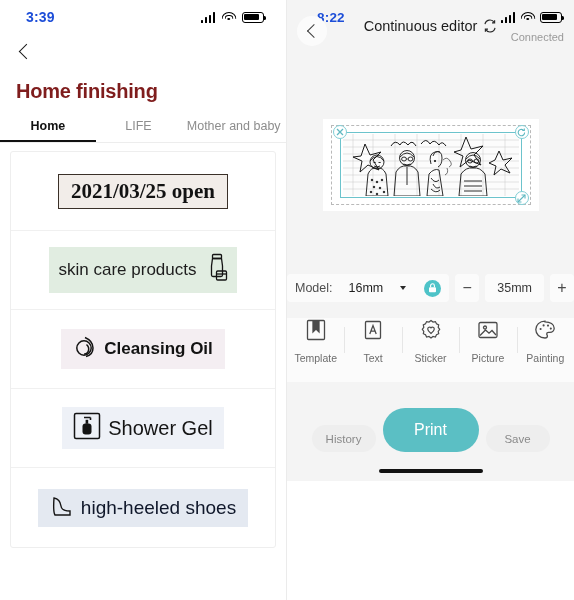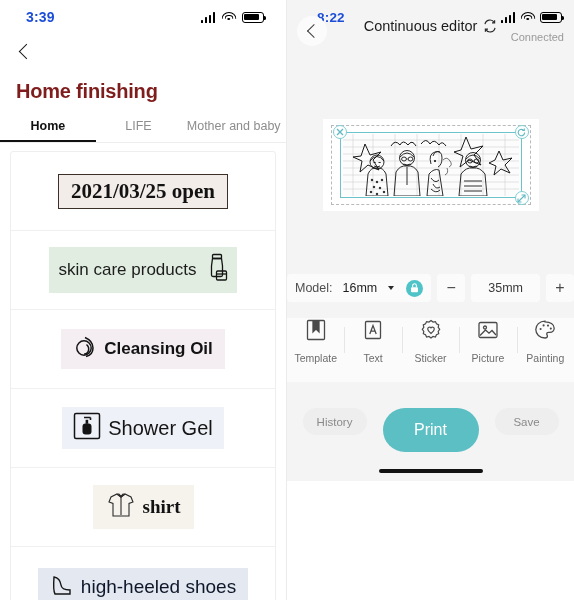"Model:" .model-box { gap: 10px -> 16px }
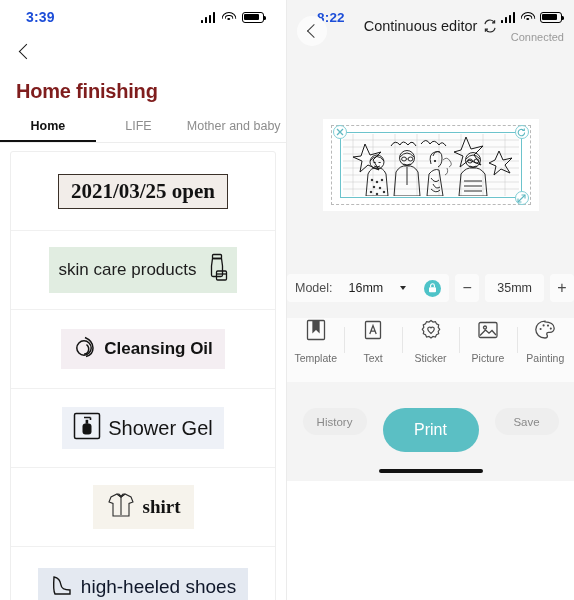"History" .btn-row { align-items: flex-start -> flex-end; gap: 16px -> 7px }
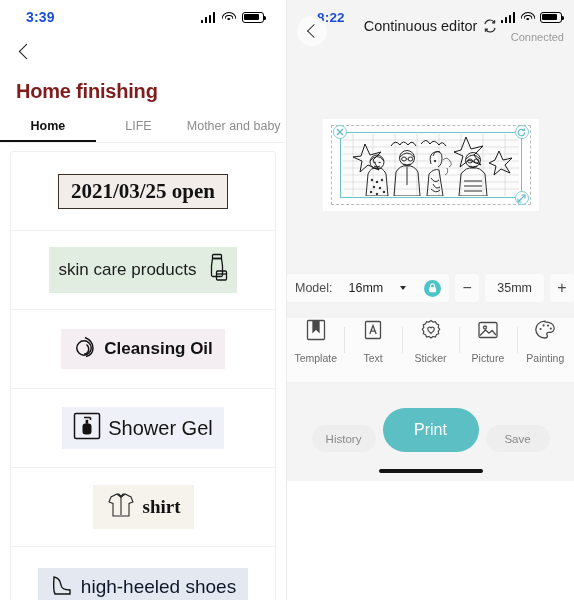"shirt" div.list-item { html: <div> <div> <span> <svg> <path></path> <path></path> <line></line> <path></path> </svg> </span> <span>shirt</span> </div> </div> -> none }
